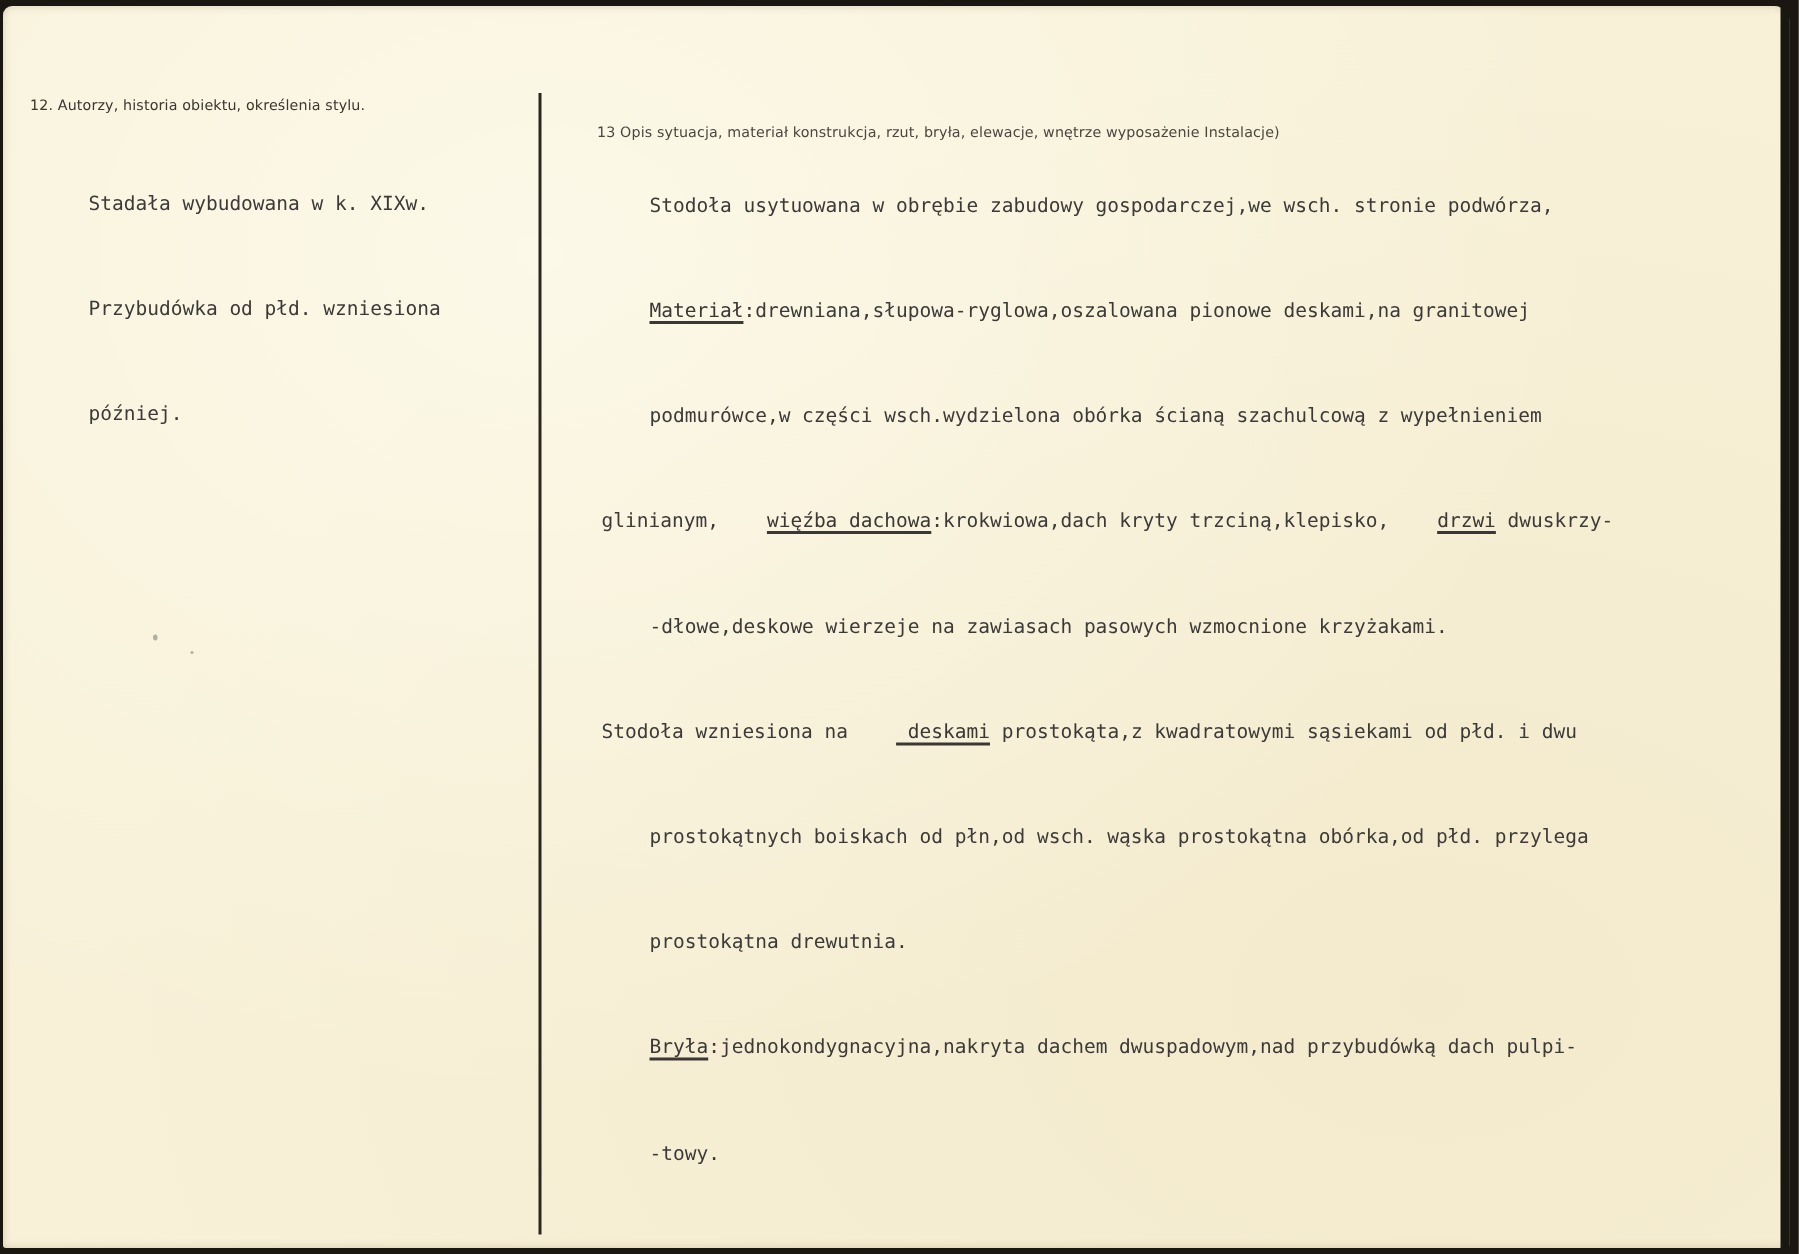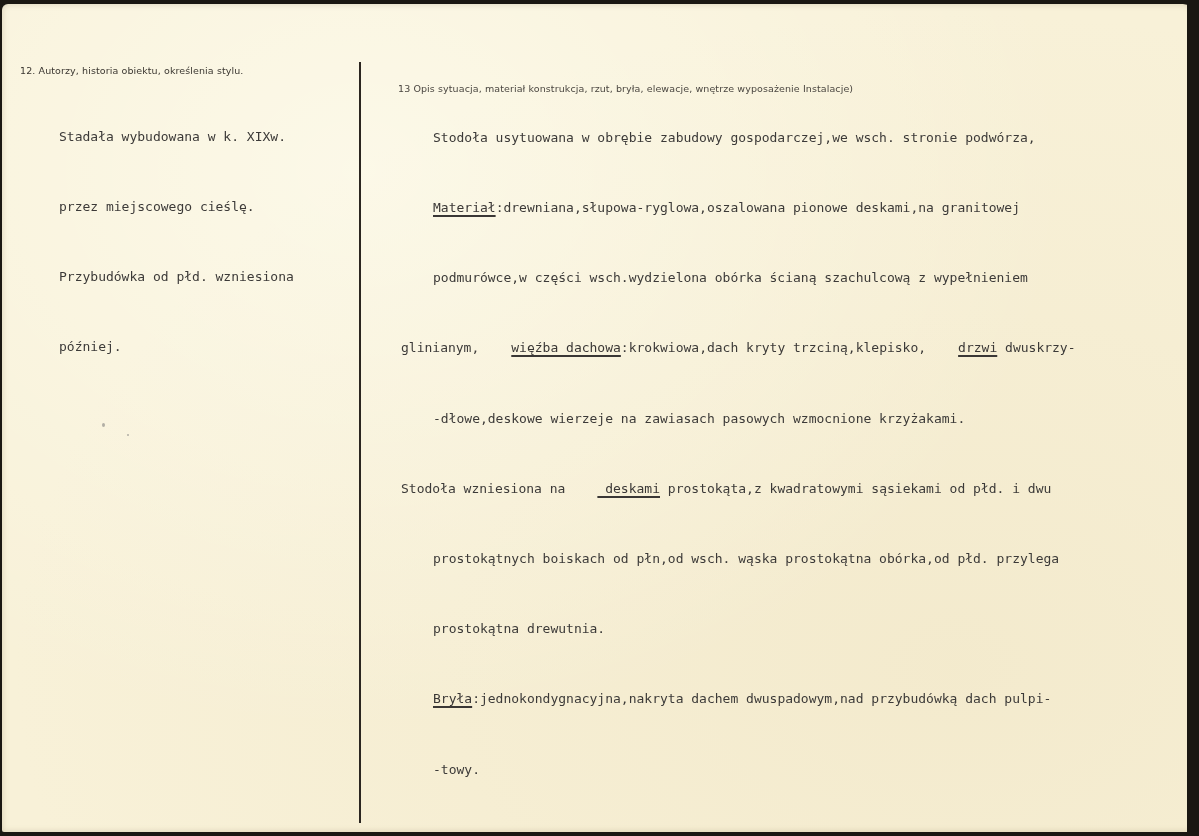"przez miejscowego cieślę." span.line { html: <span>przez miejscowego cieślę.</span> -> none }
